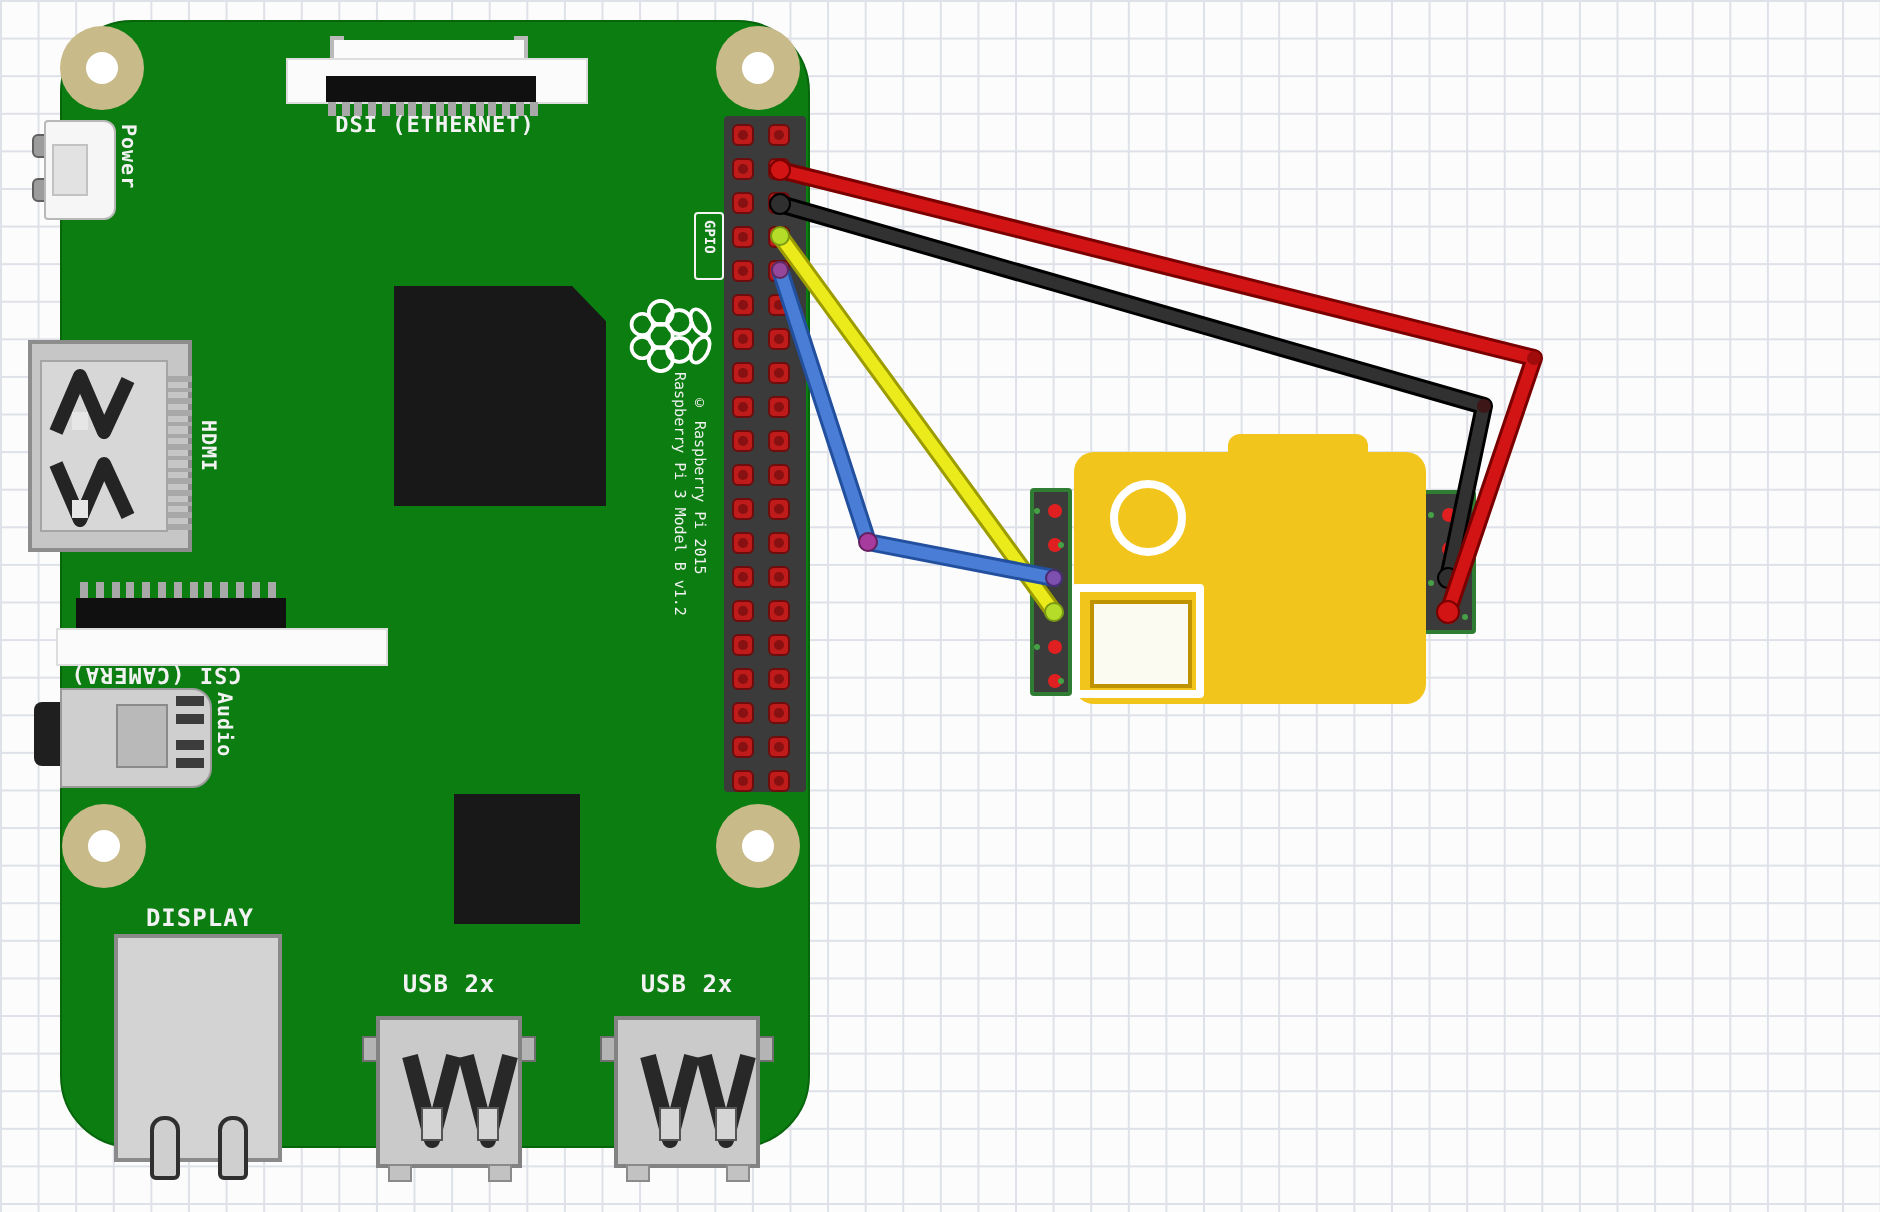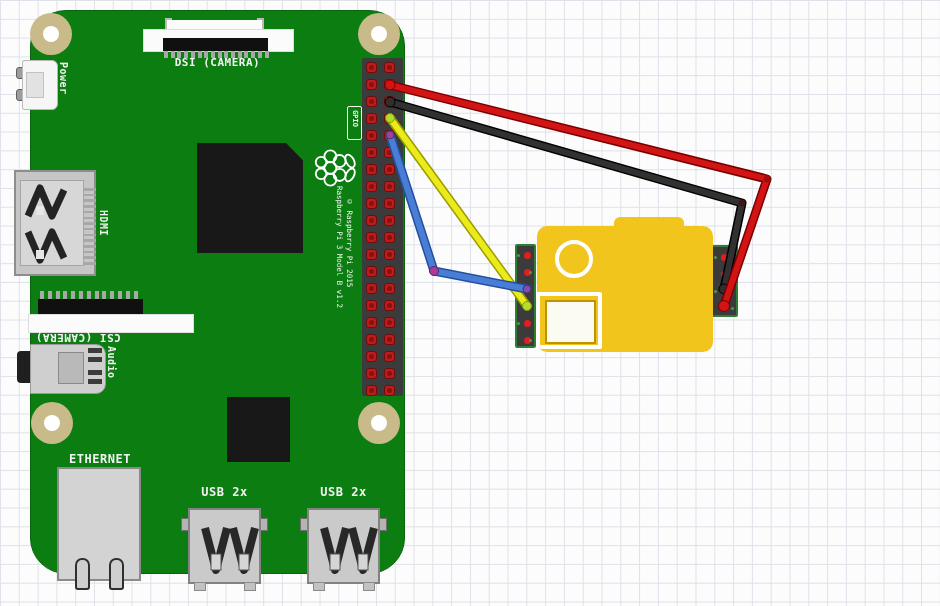"DSI (CAMERA)" div.silk { text: CAMERA -> ETHERNET }
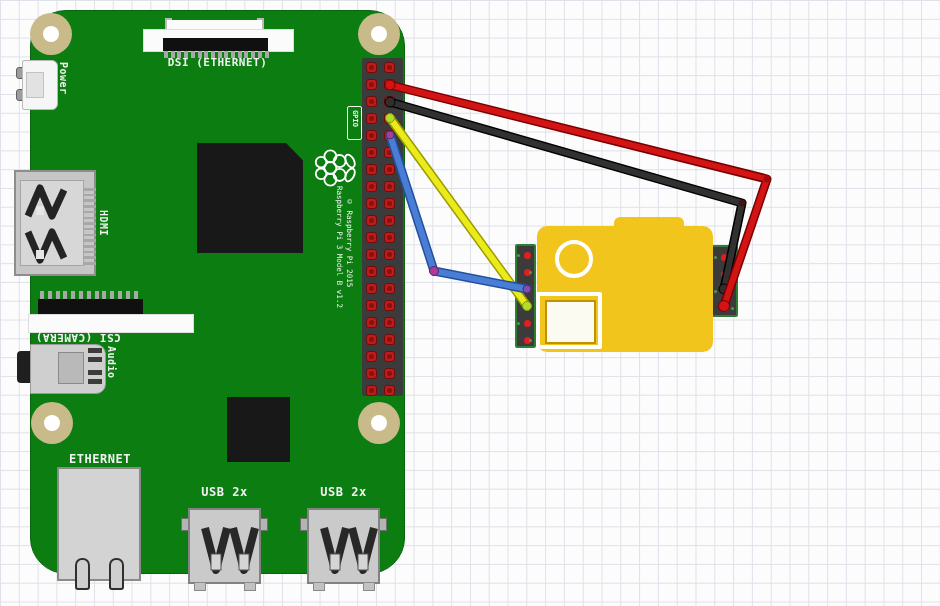"ETHERNET" div.silk { text: ETHERNET -> DISPLAY }
